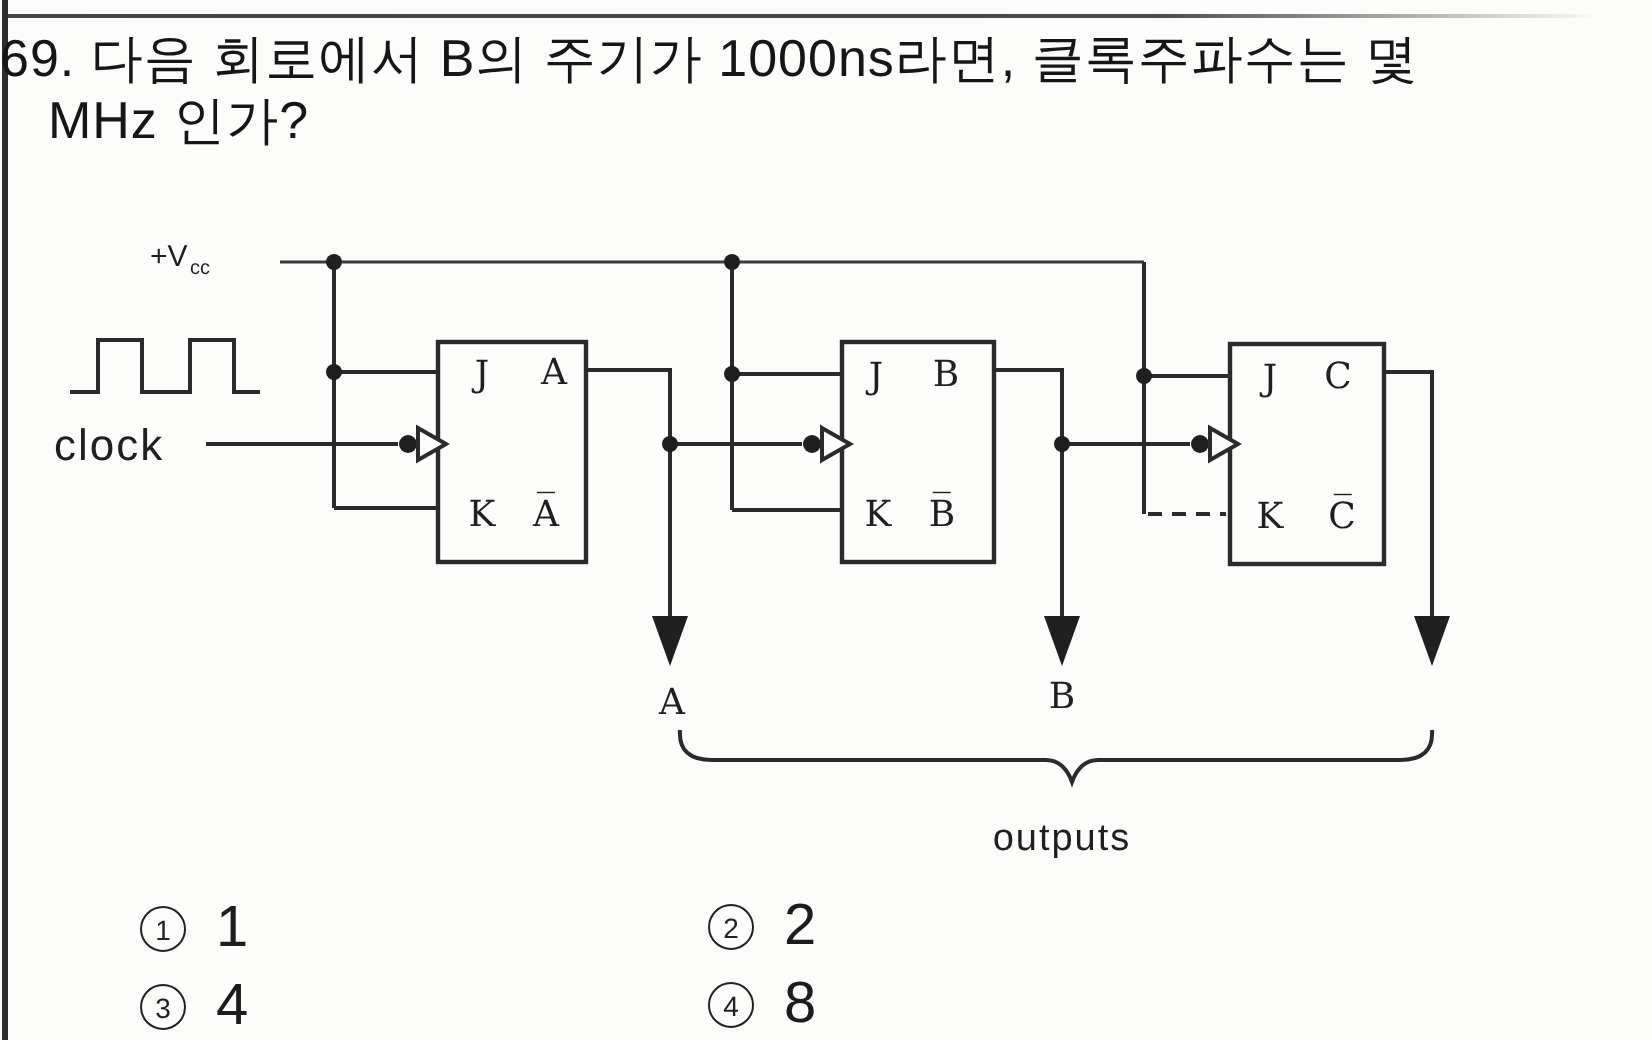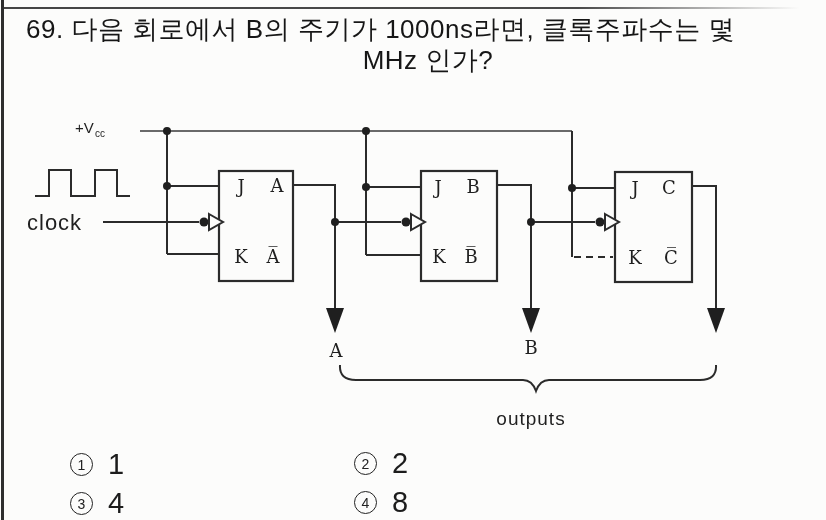"69. 다음 회로에서 B의 주기가" .question { left: 26px -> 0 }
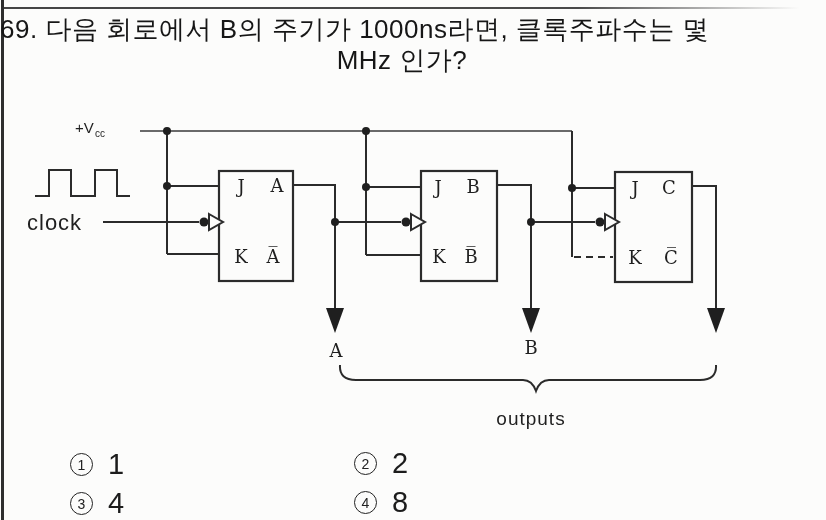"MHz 인가?" .question .q-line2 { text-align: center -> none }
